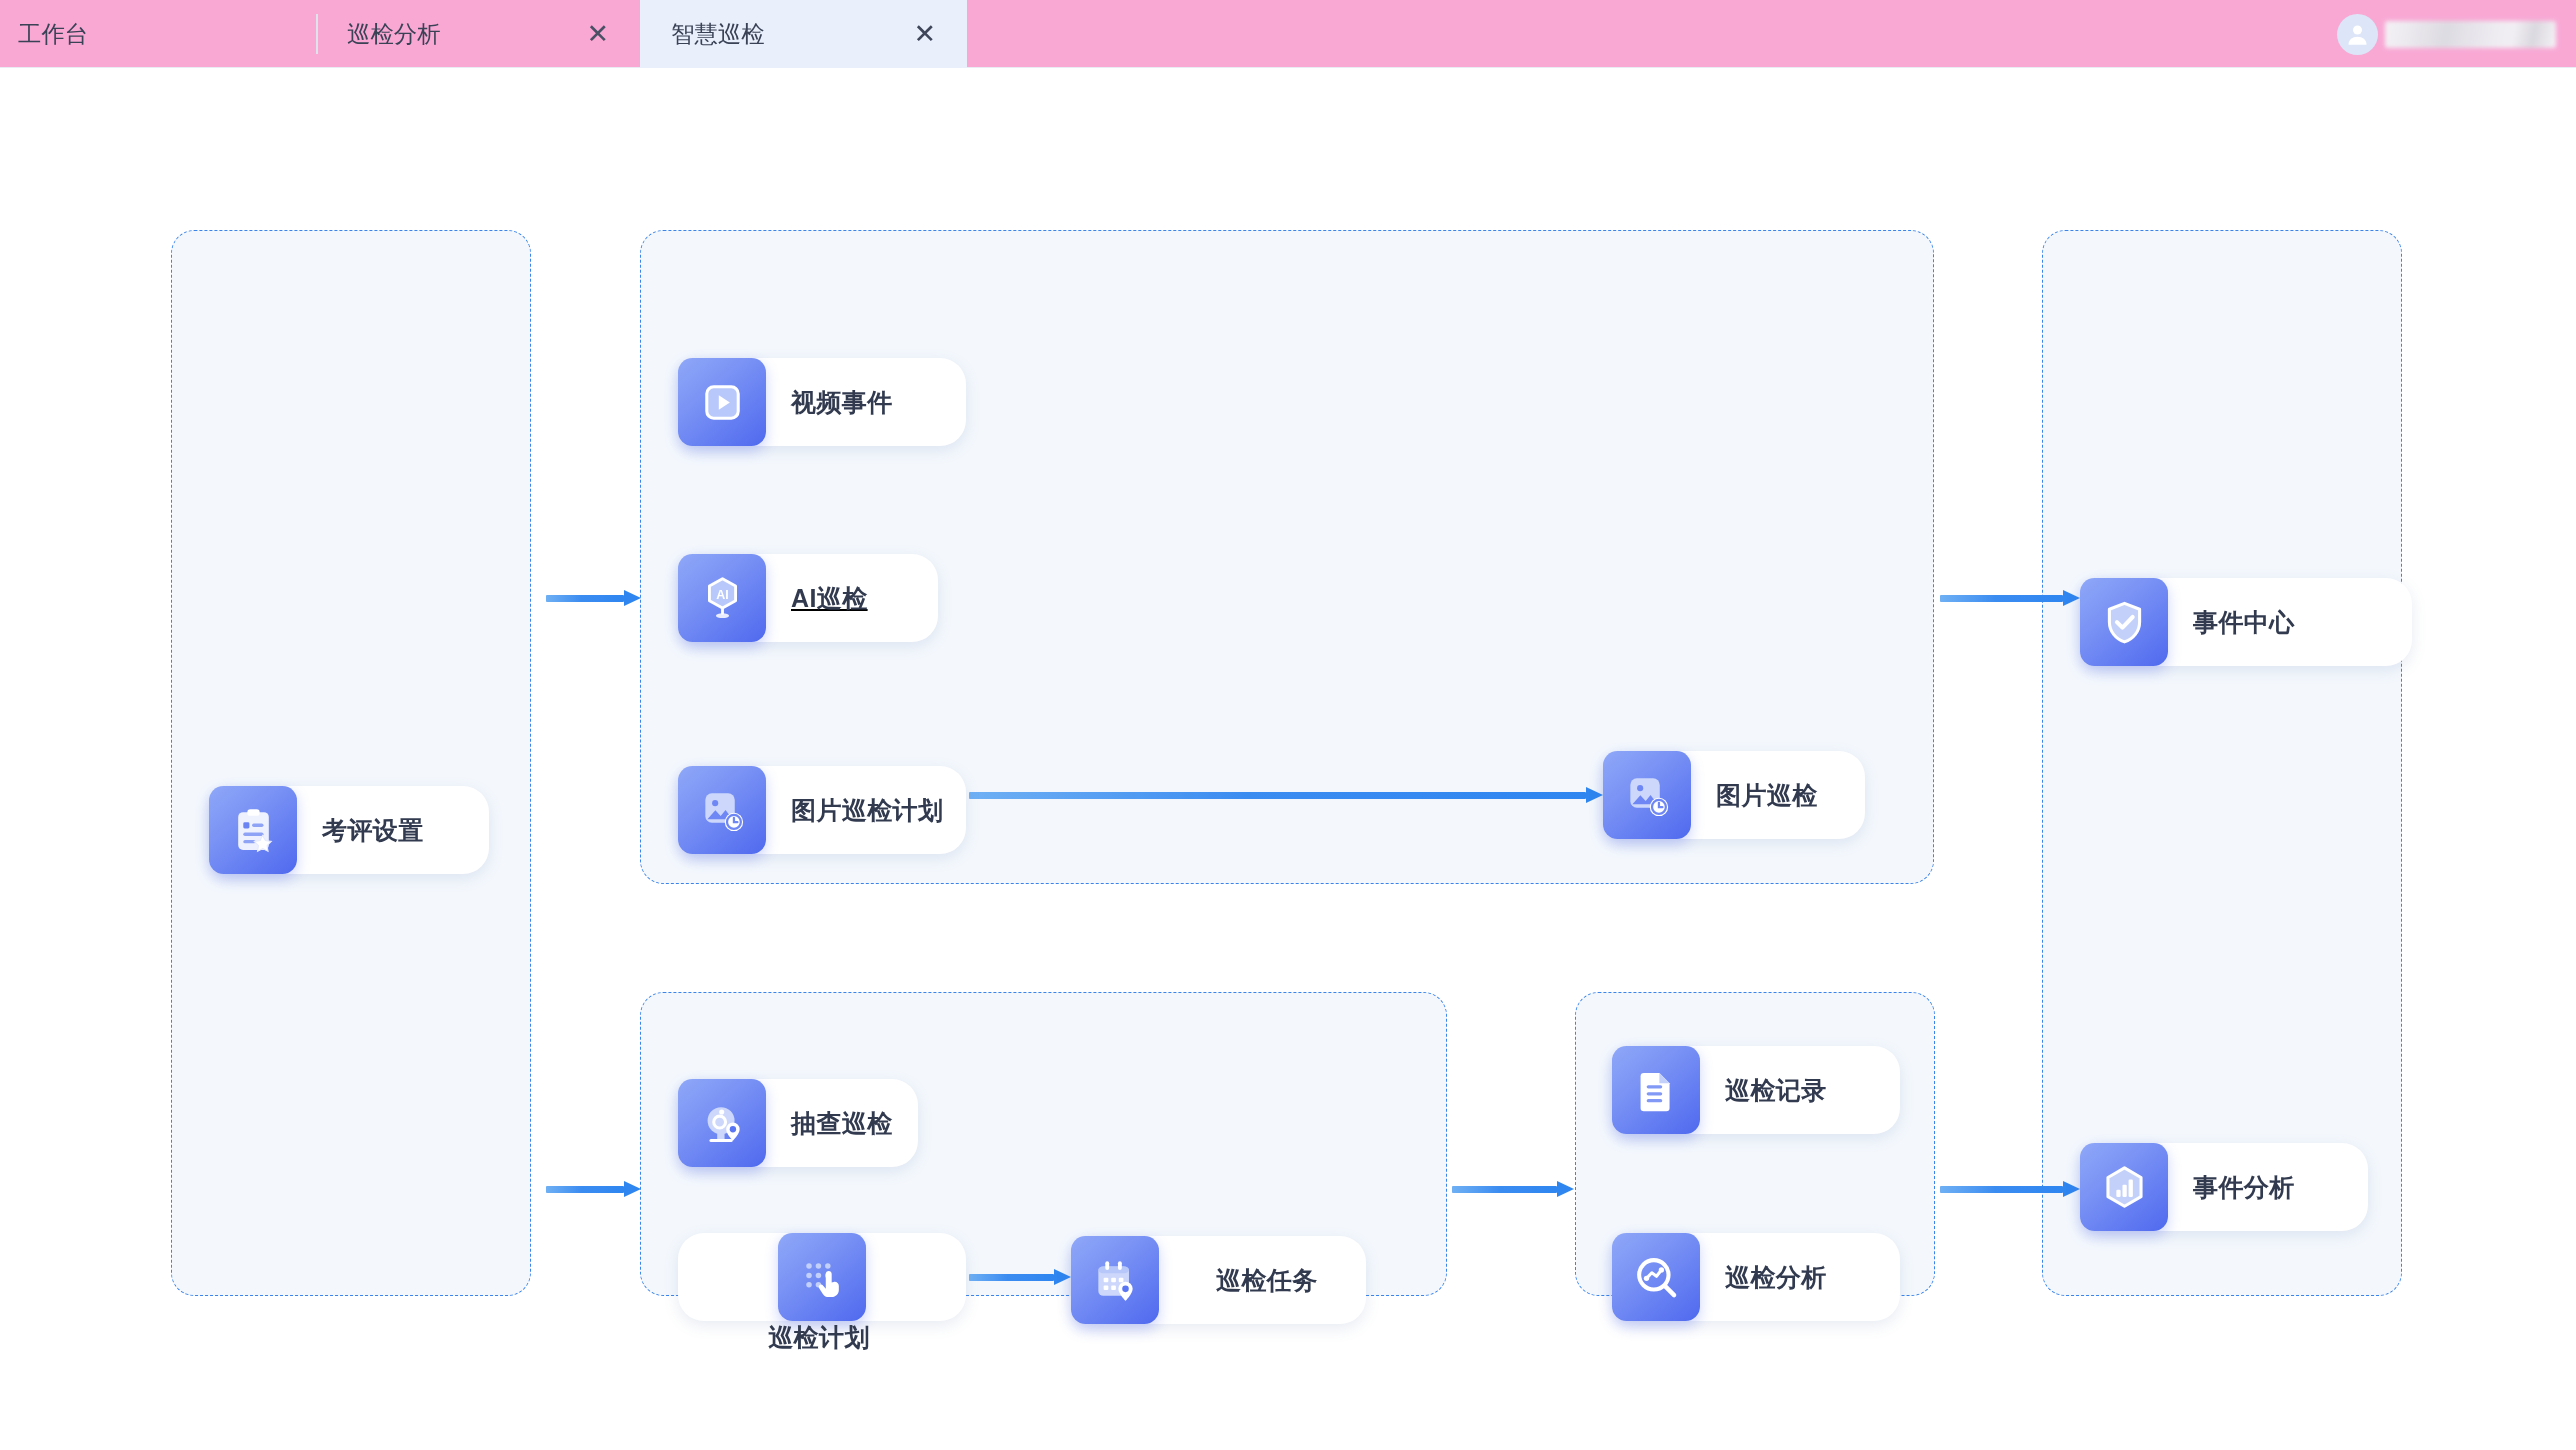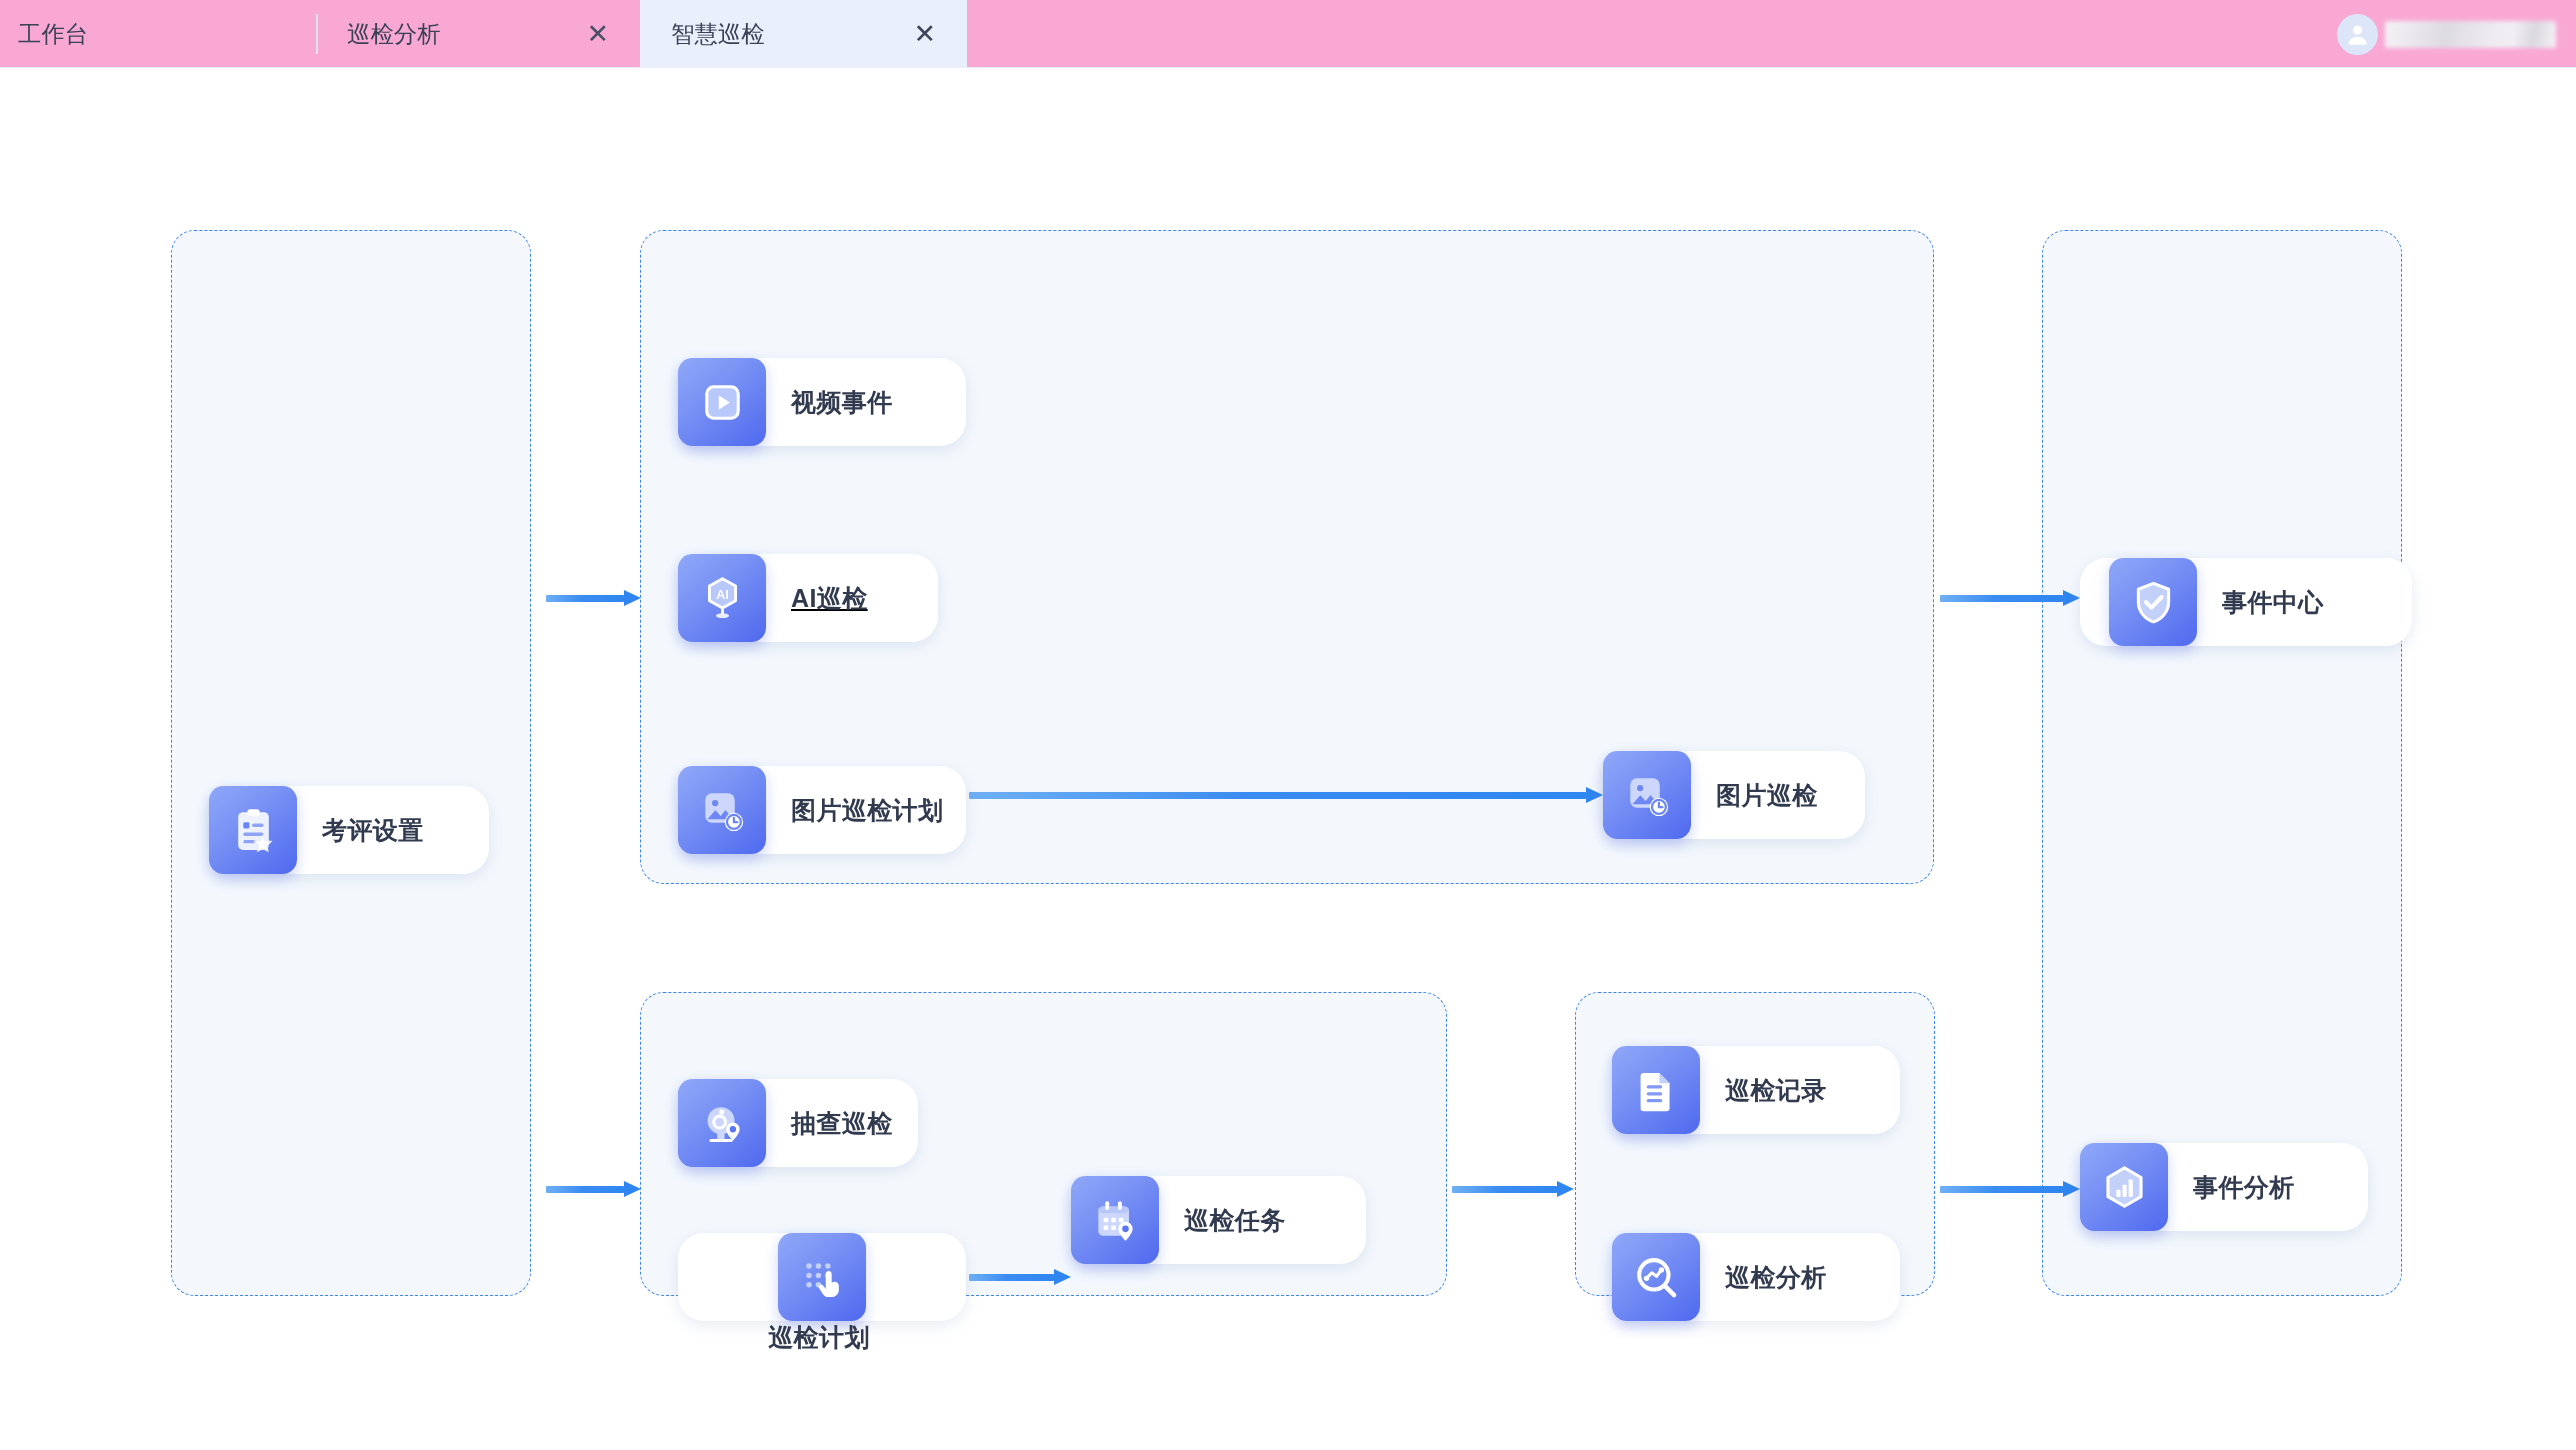"事件中心" div.node { padding-left: 29px -> none; top: 488px -> 508px }
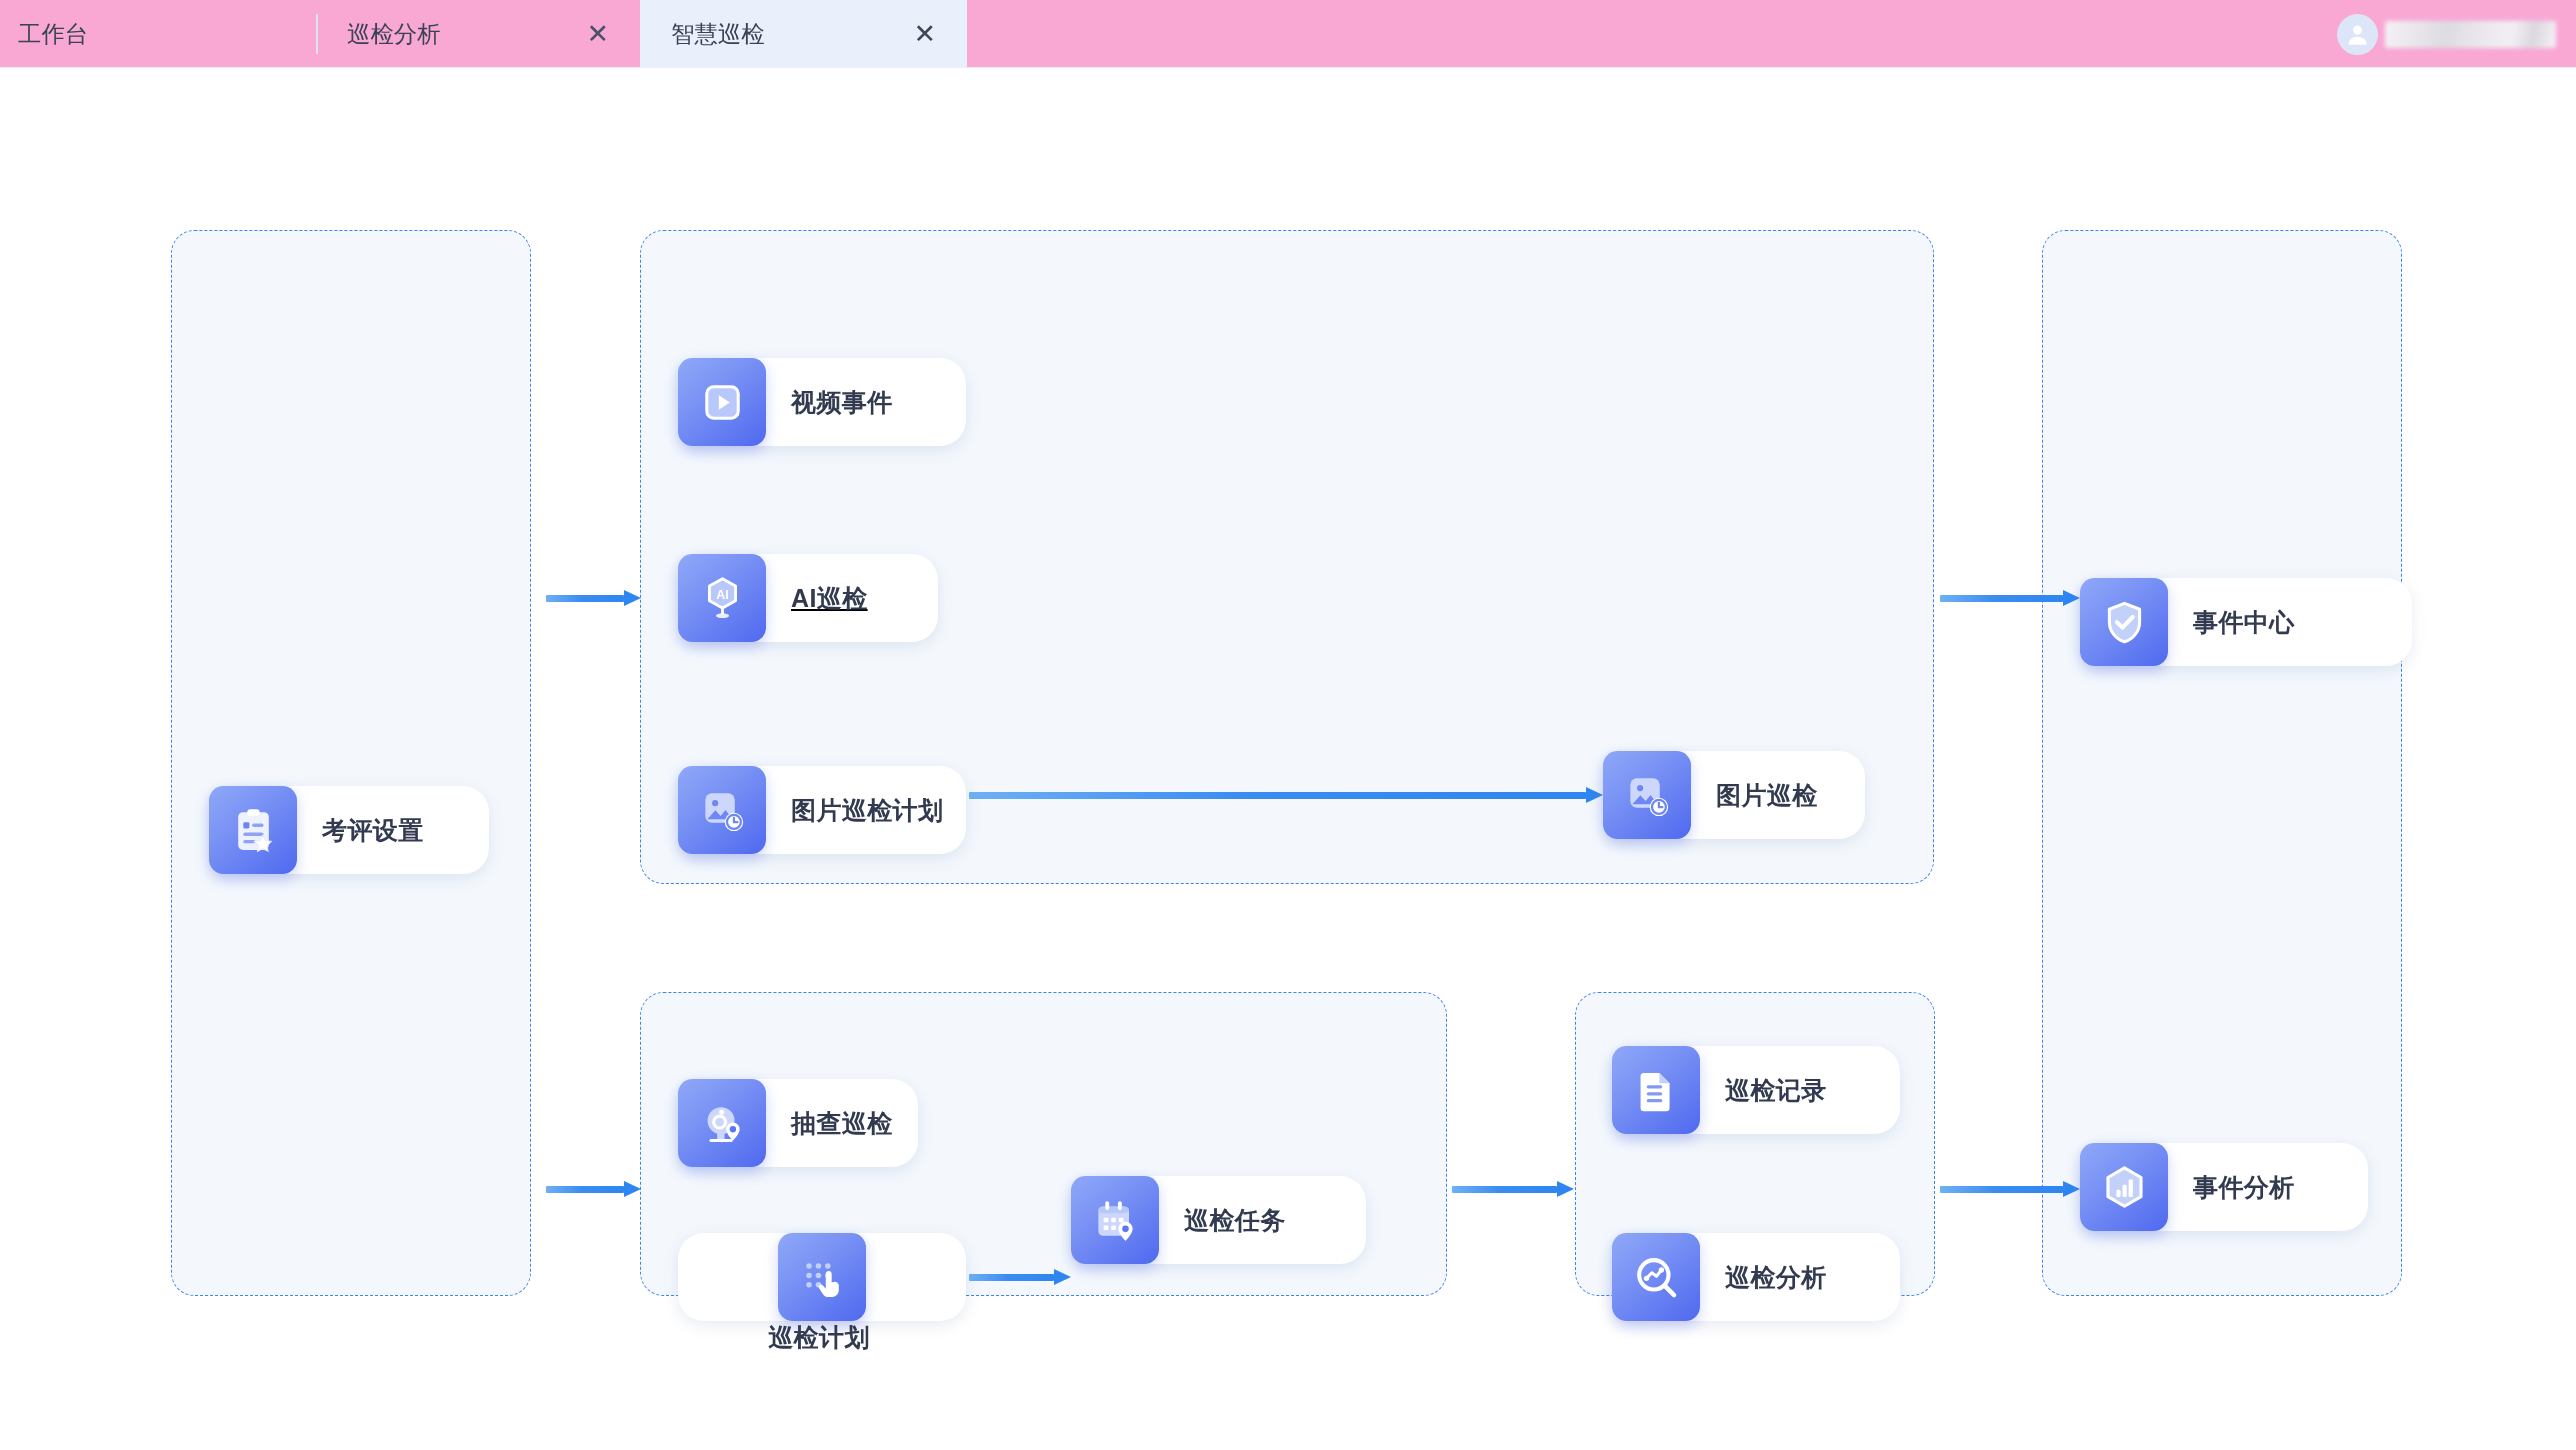"巡检任务" div.node { gap: none -> 32px; top: 1106px -> 1166px }
